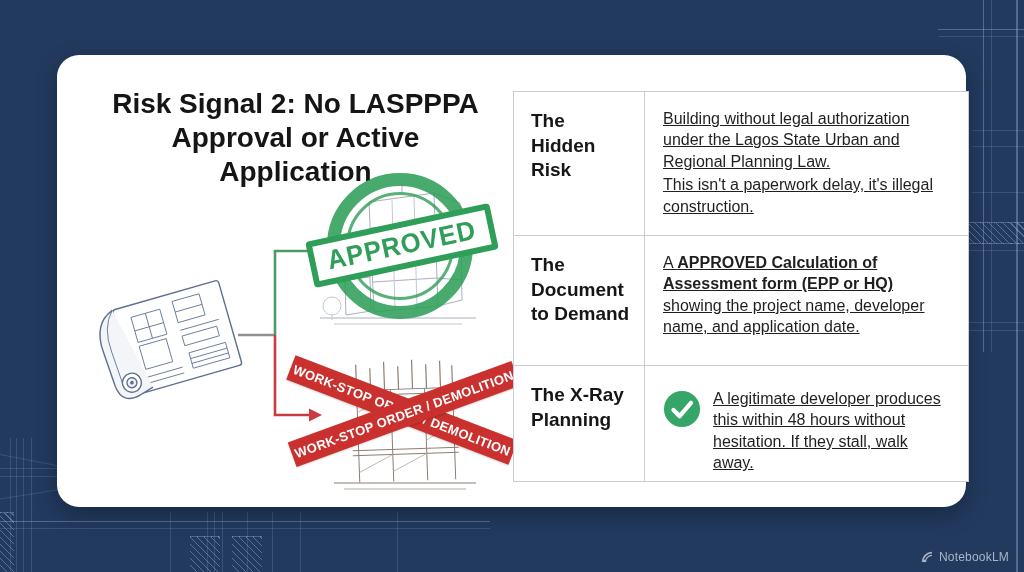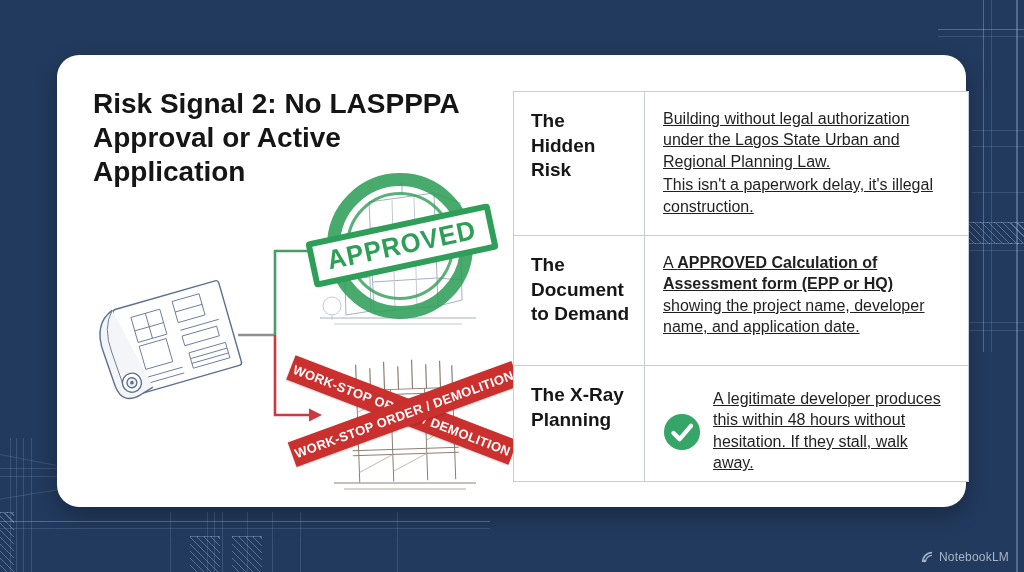"Risk Signal 2: No LASPPPA" .slide-title { text-align: none -> center }
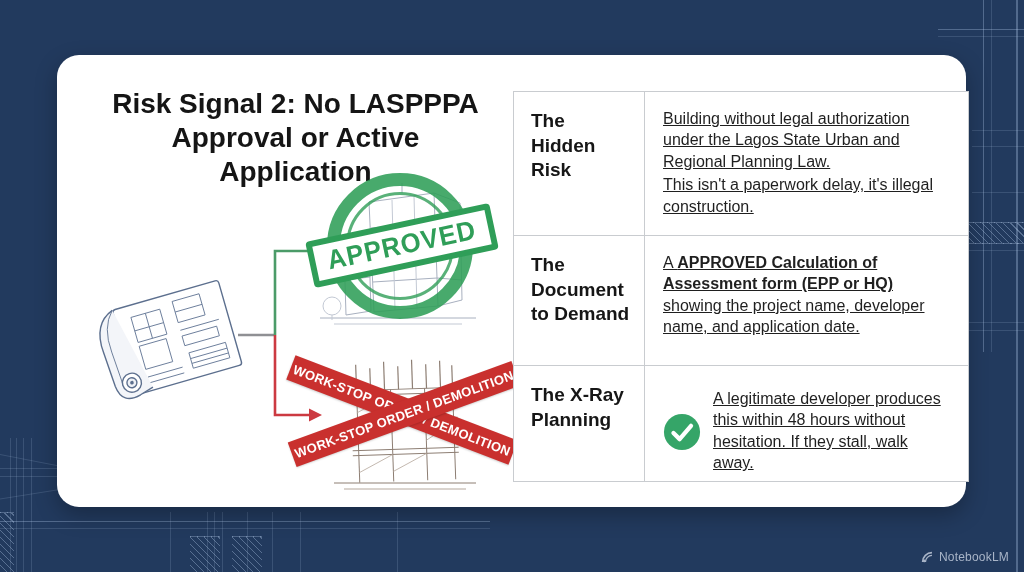"A legitimate developer produces this" .verdict-flex { align-items: center -> flex-start }
